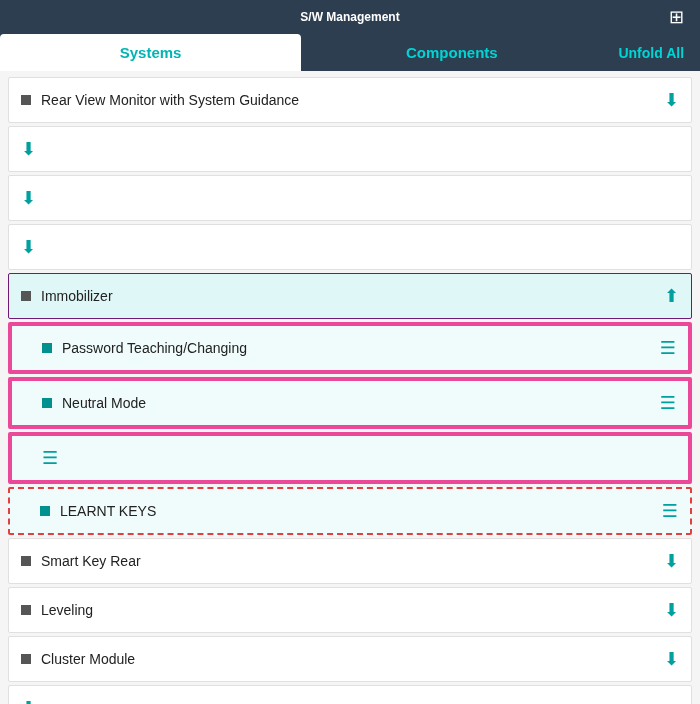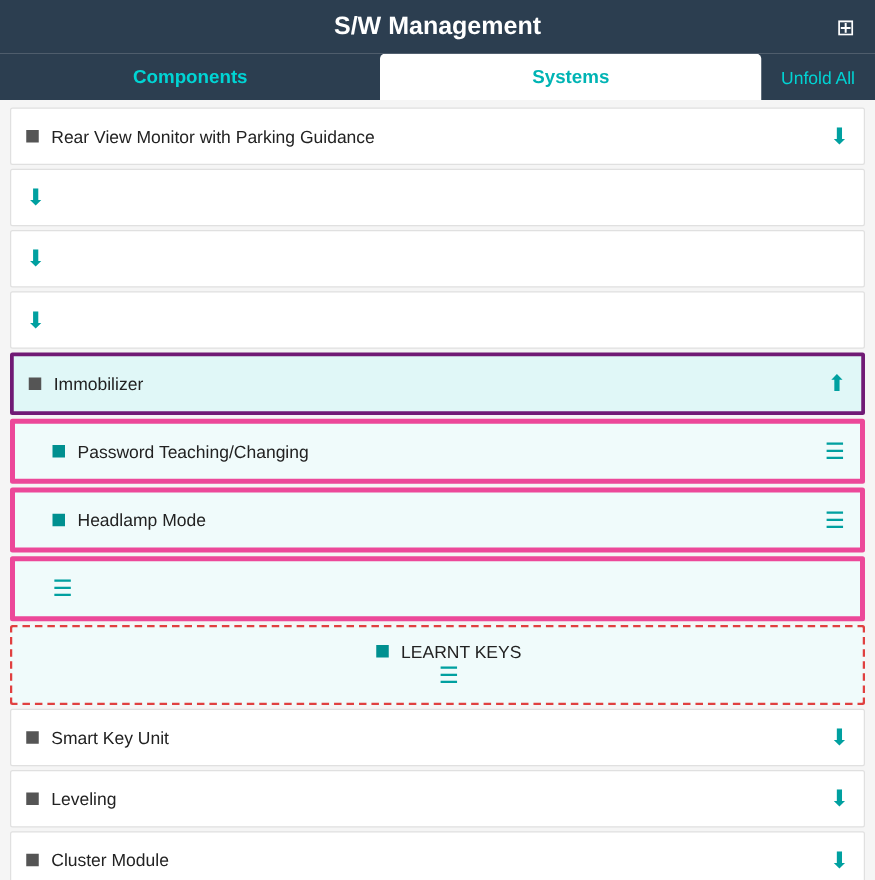"S/W Management" .header-title { font-size: 20px -> 12px }
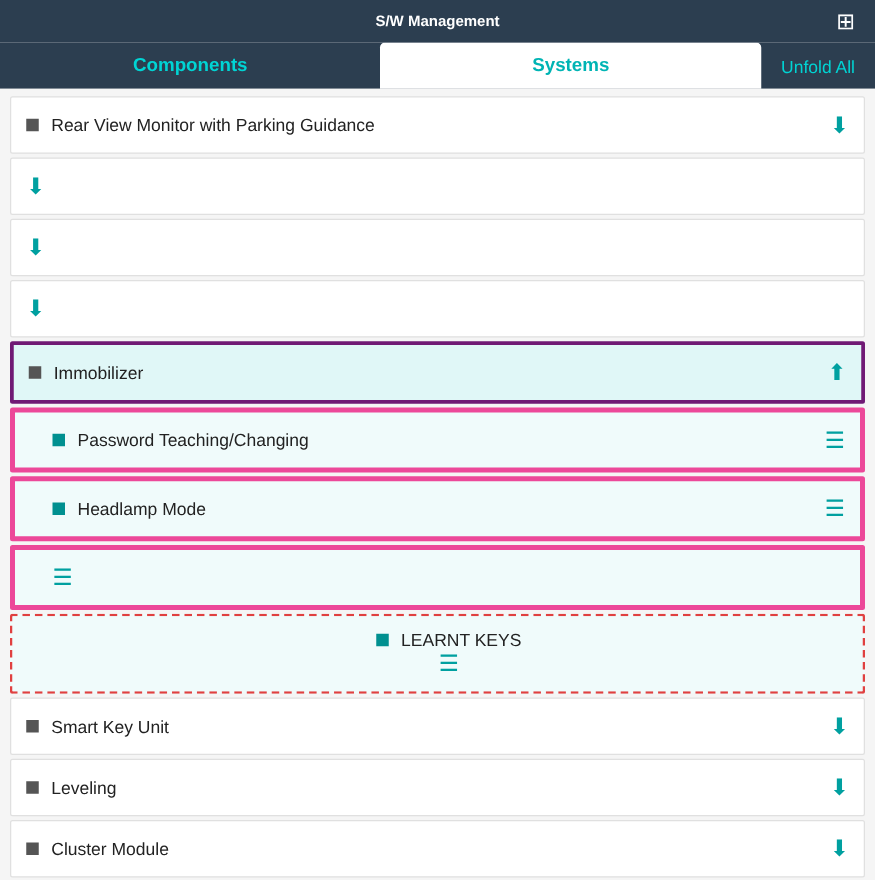"Components" div.tab { order: before "Systems" -> after "Systems" }
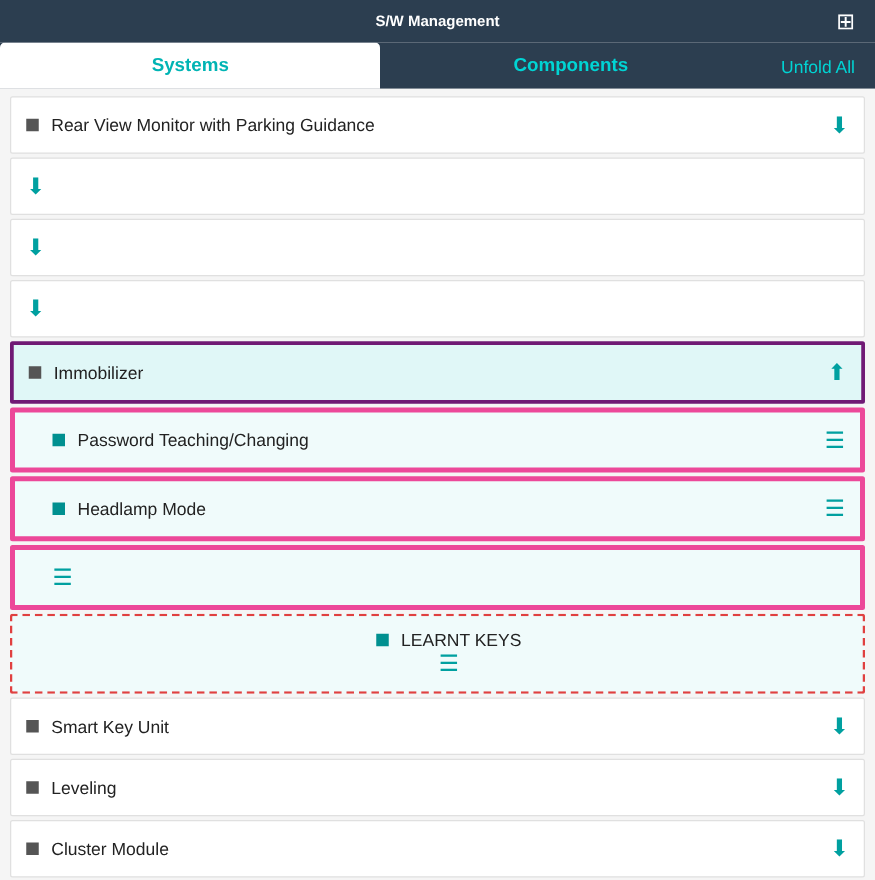"Unfold All" .unfold-all-btn { font-weight: normal -> bold }
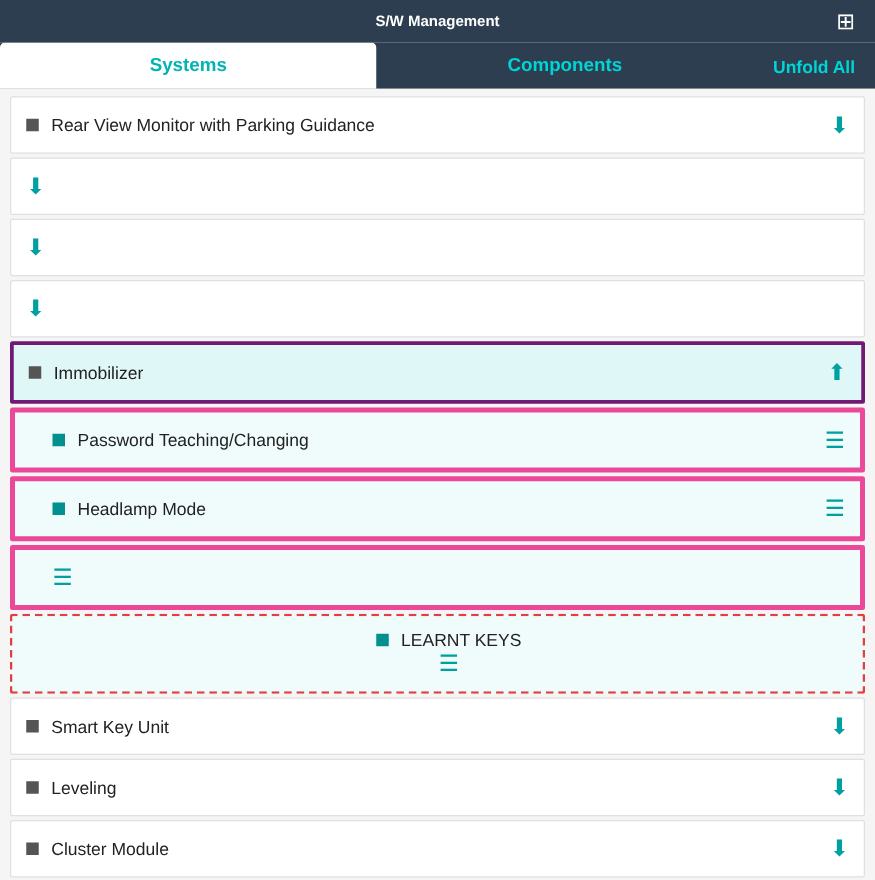"Rear View Monitor with Parking" span { text: Parking -> System }
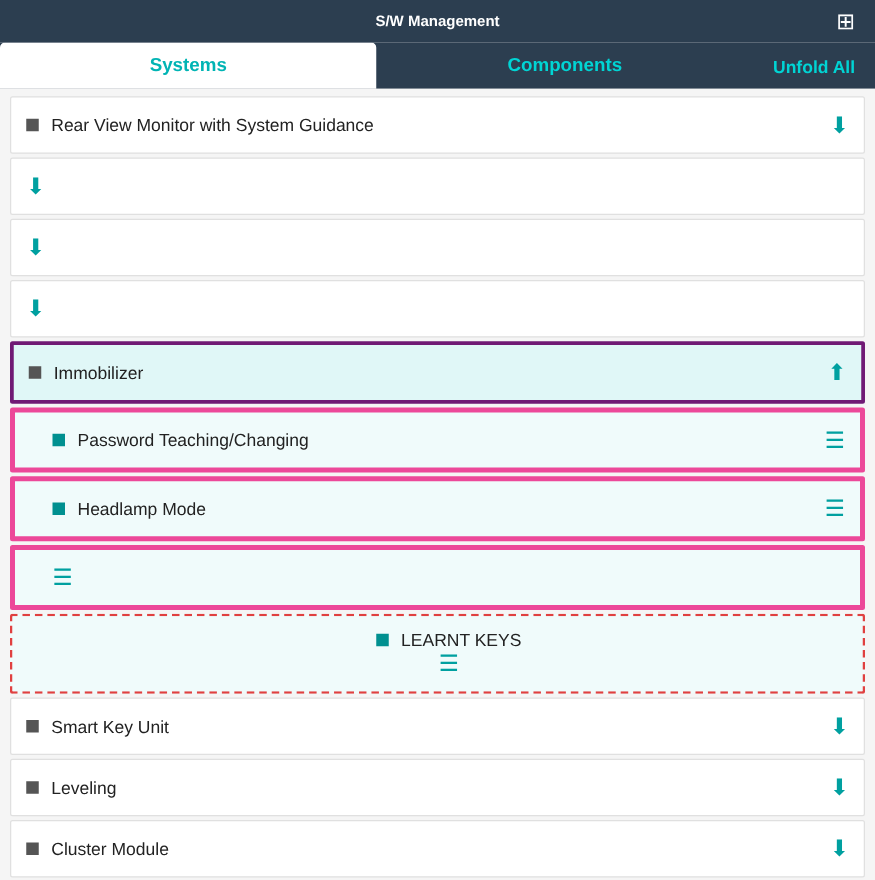"Immobilizer" .list-item-parent { border: 3px solid #701a75 -> 1px solid #701a75 }
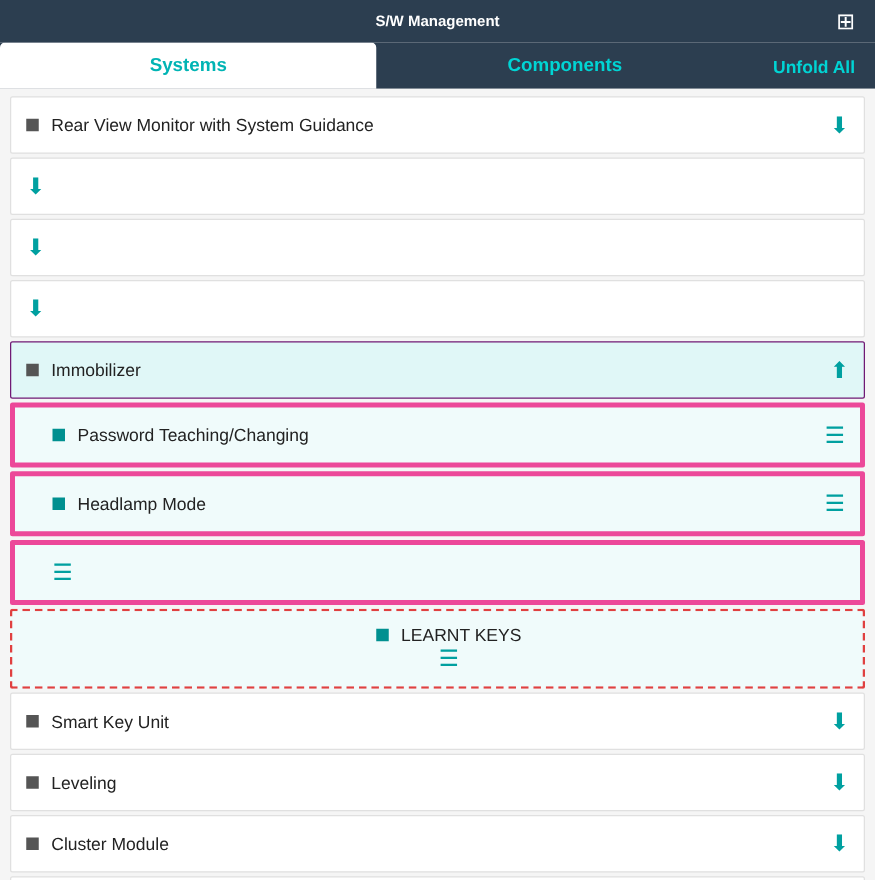"Headlamp Mode" span { text: Headlamp -> Neutral }
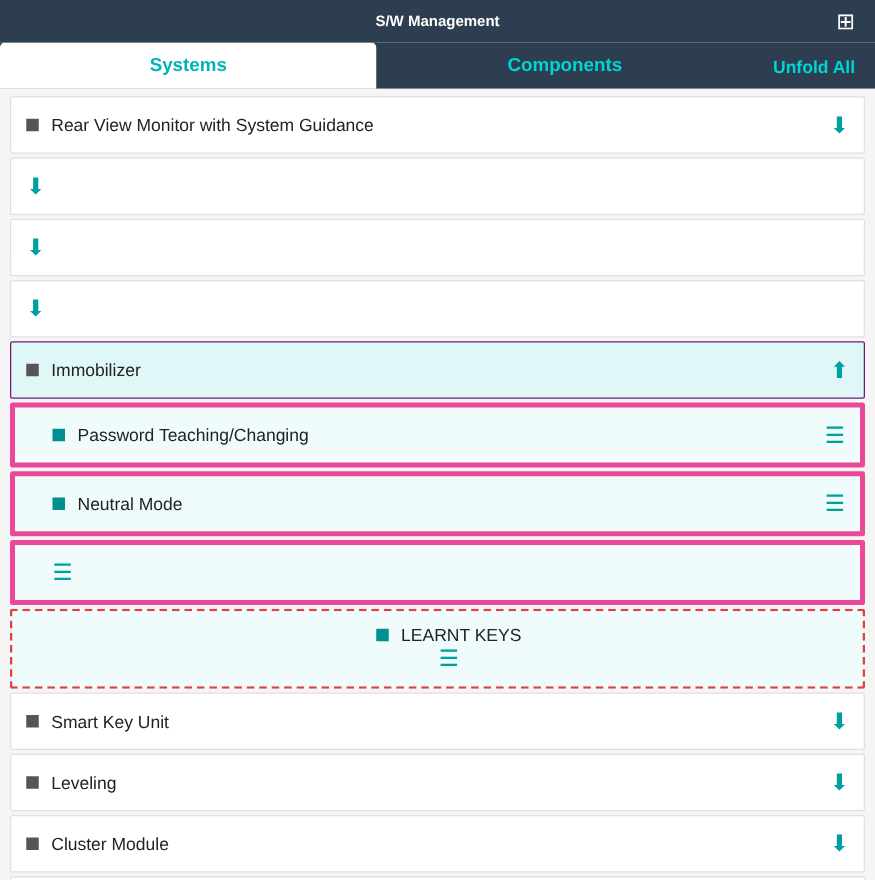"LEARNT KEYS" .list-item-highlighted { flex-direction: column -> none }
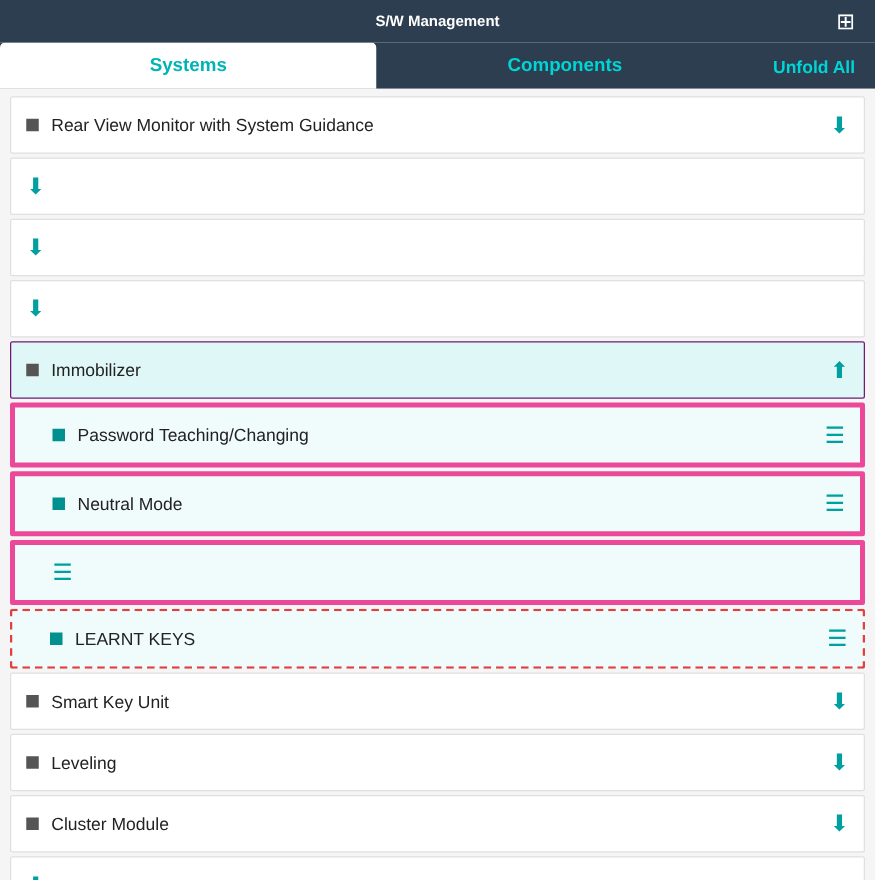"Smart Key Unit" span { text: Unit -> Rear }
